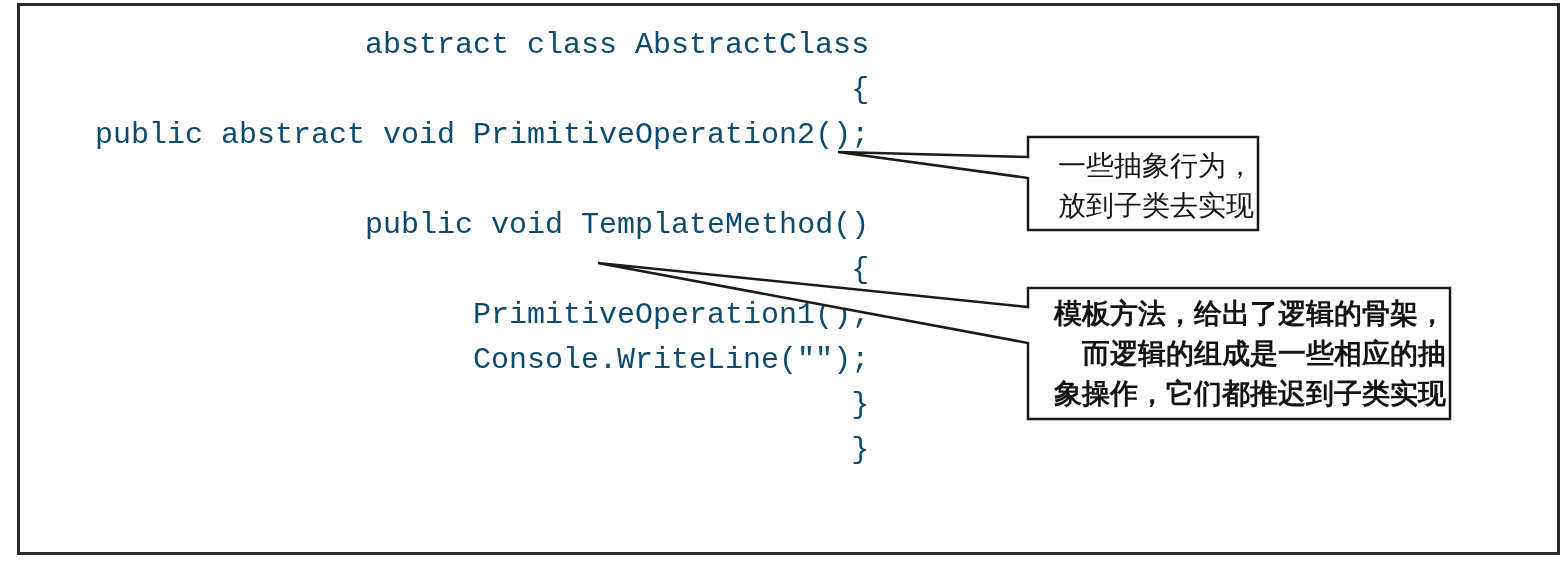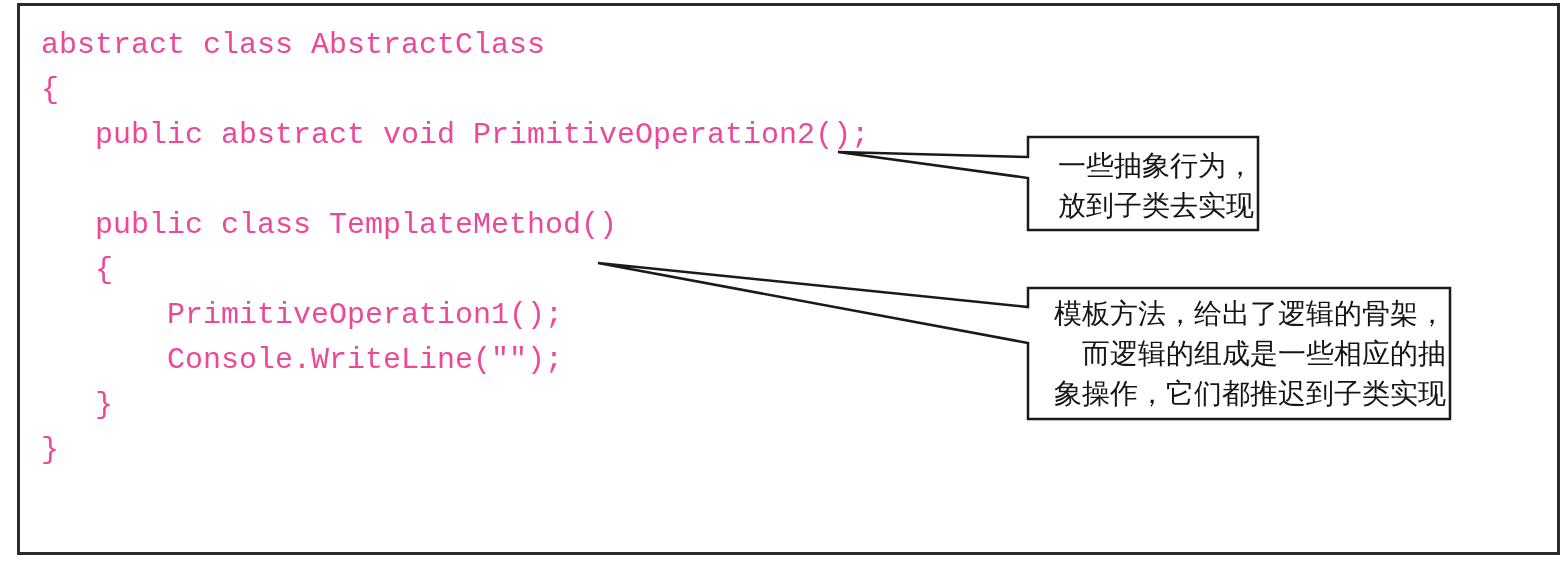"abstract class AbstractClass" .code-line { color: #ec4899 -> #0c4a6e; text-align: none -> right }
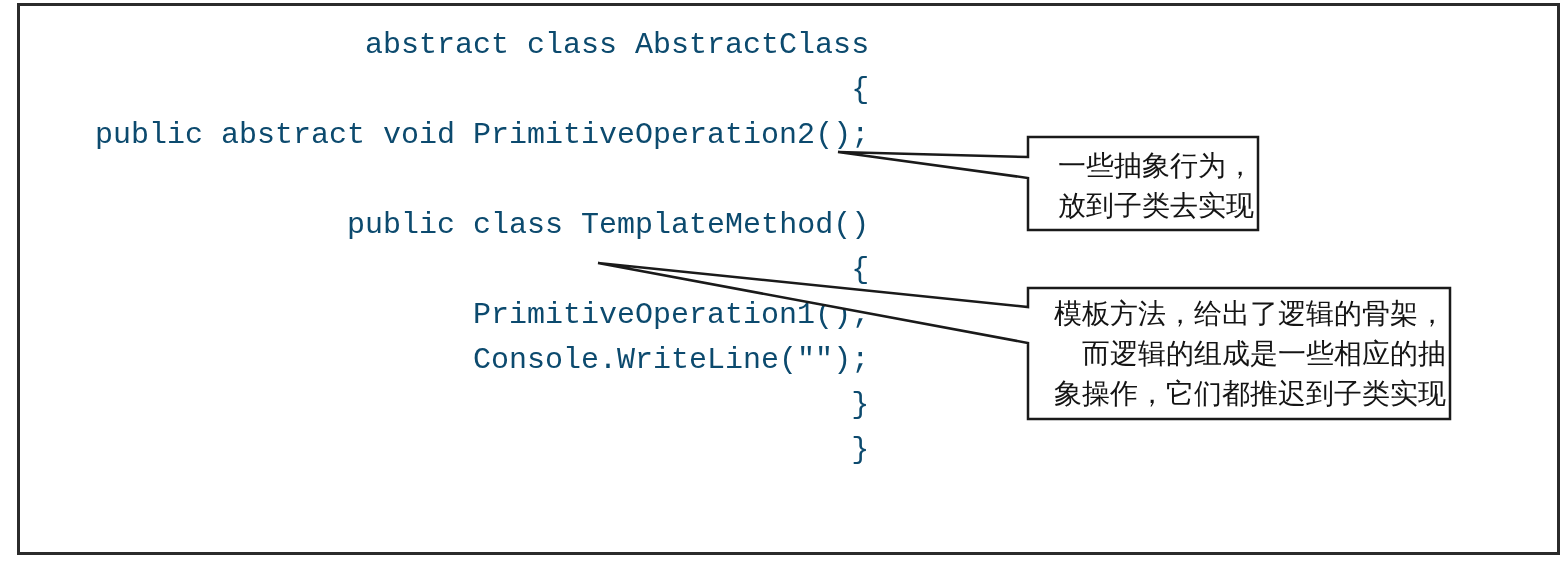"public class TemplateMethod()" div.code-line { text: class -> void }
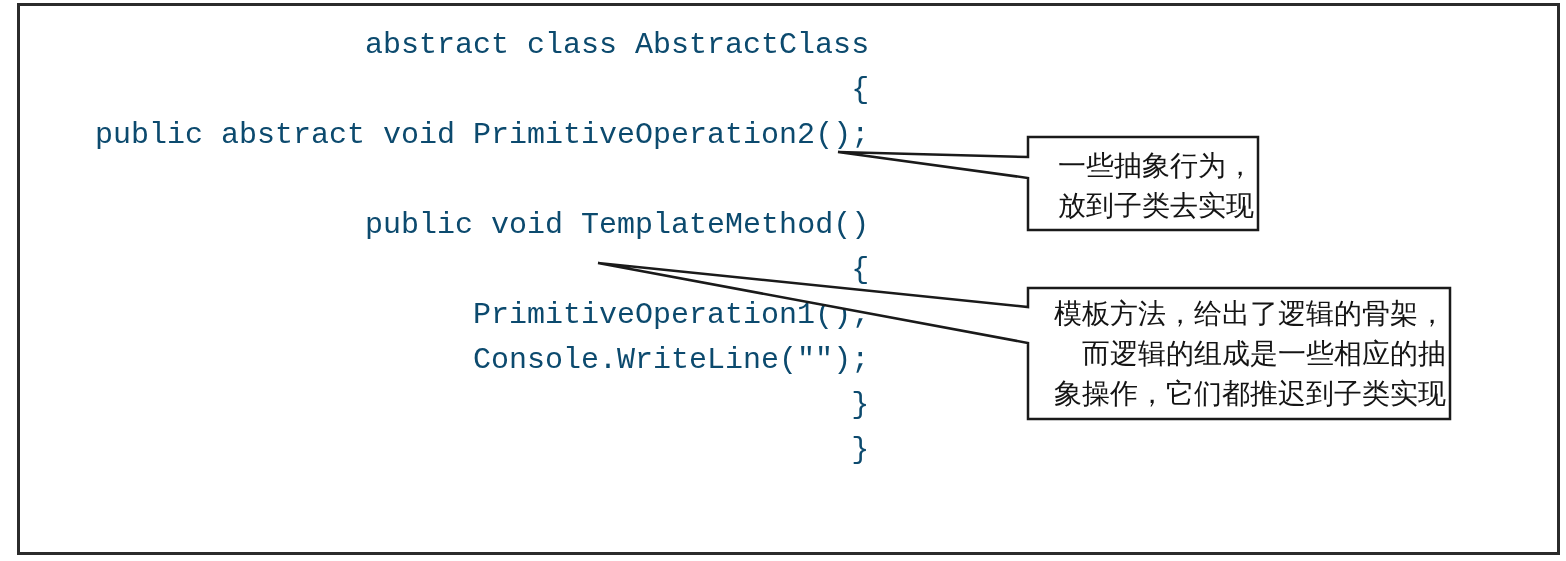"模板方法，给出了逻辑的骨架，" .callout-text-2 { font-weight: none -> bold }
